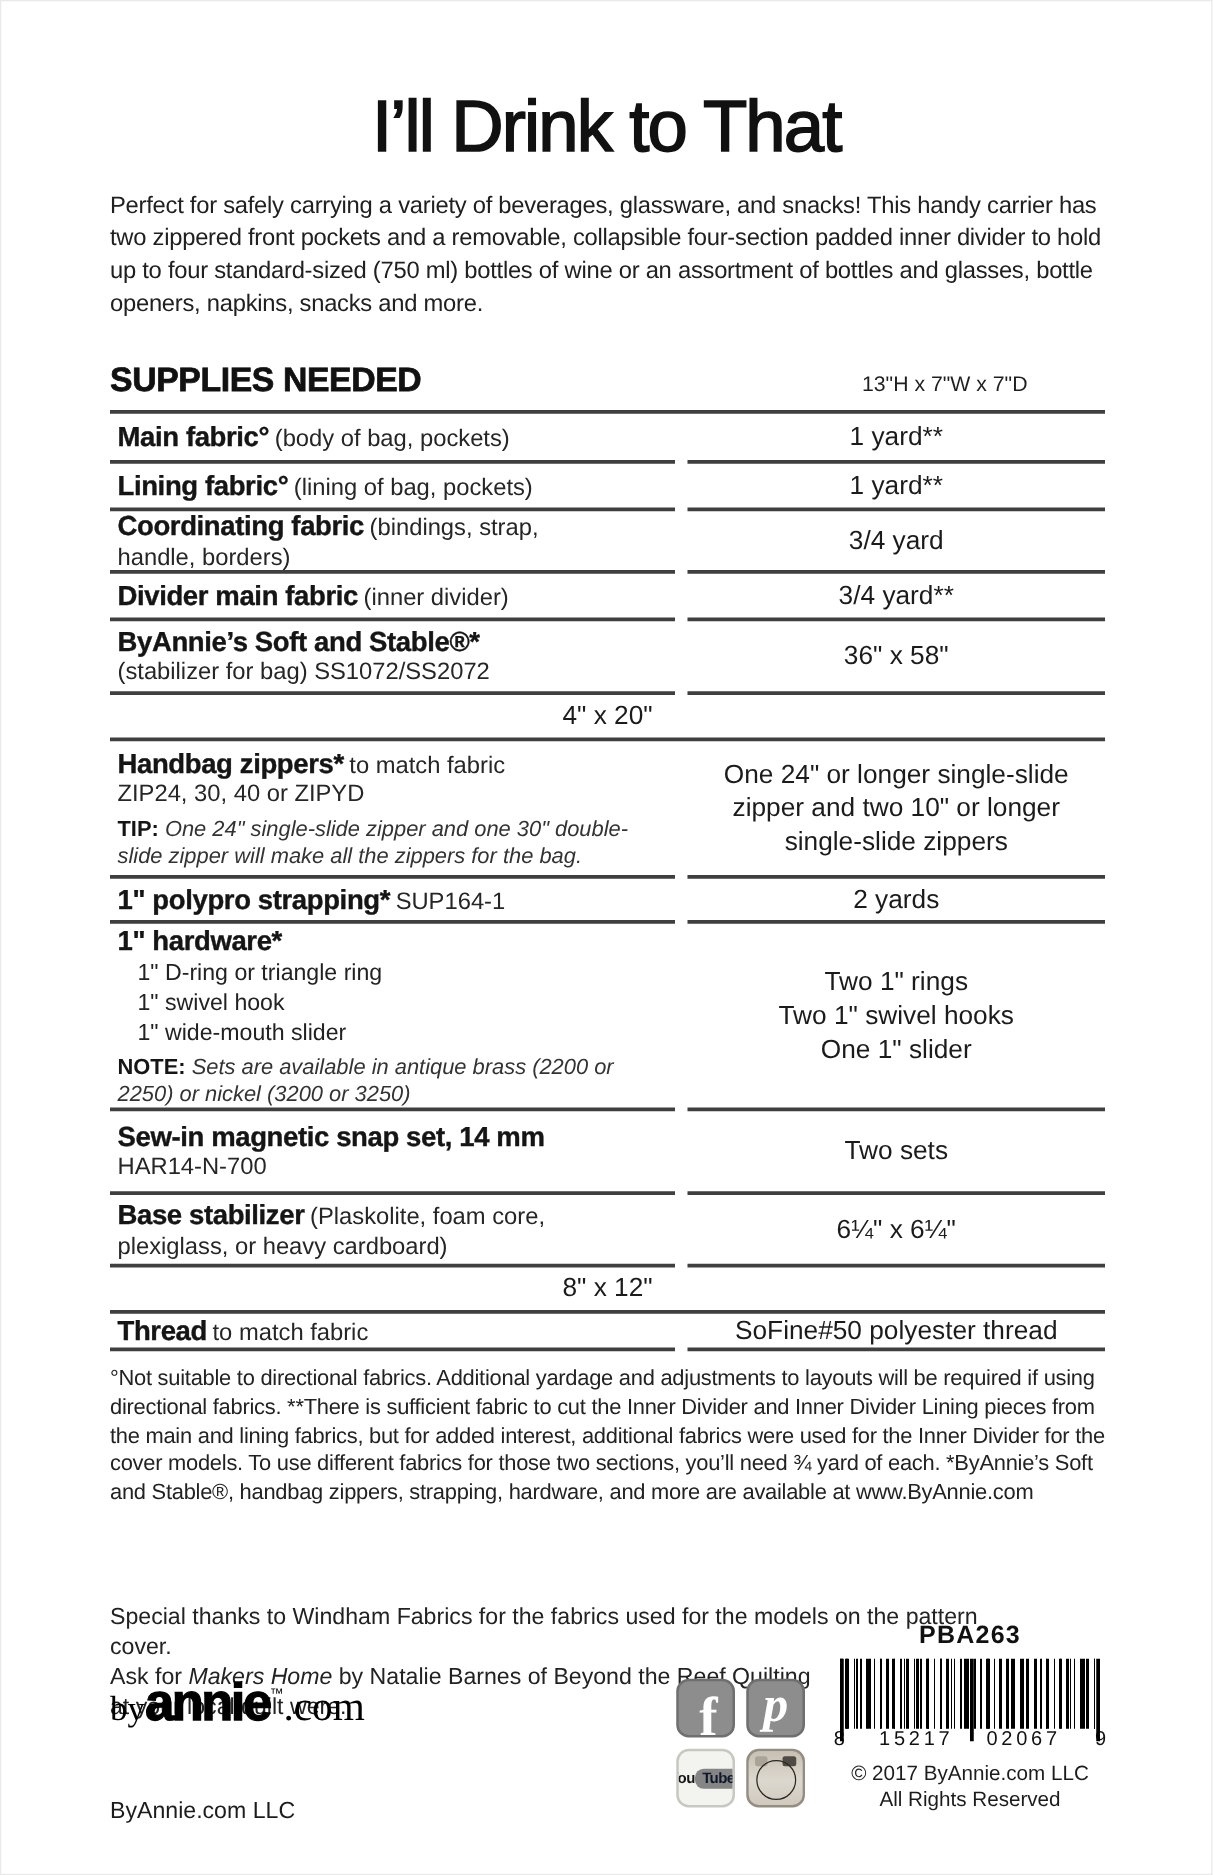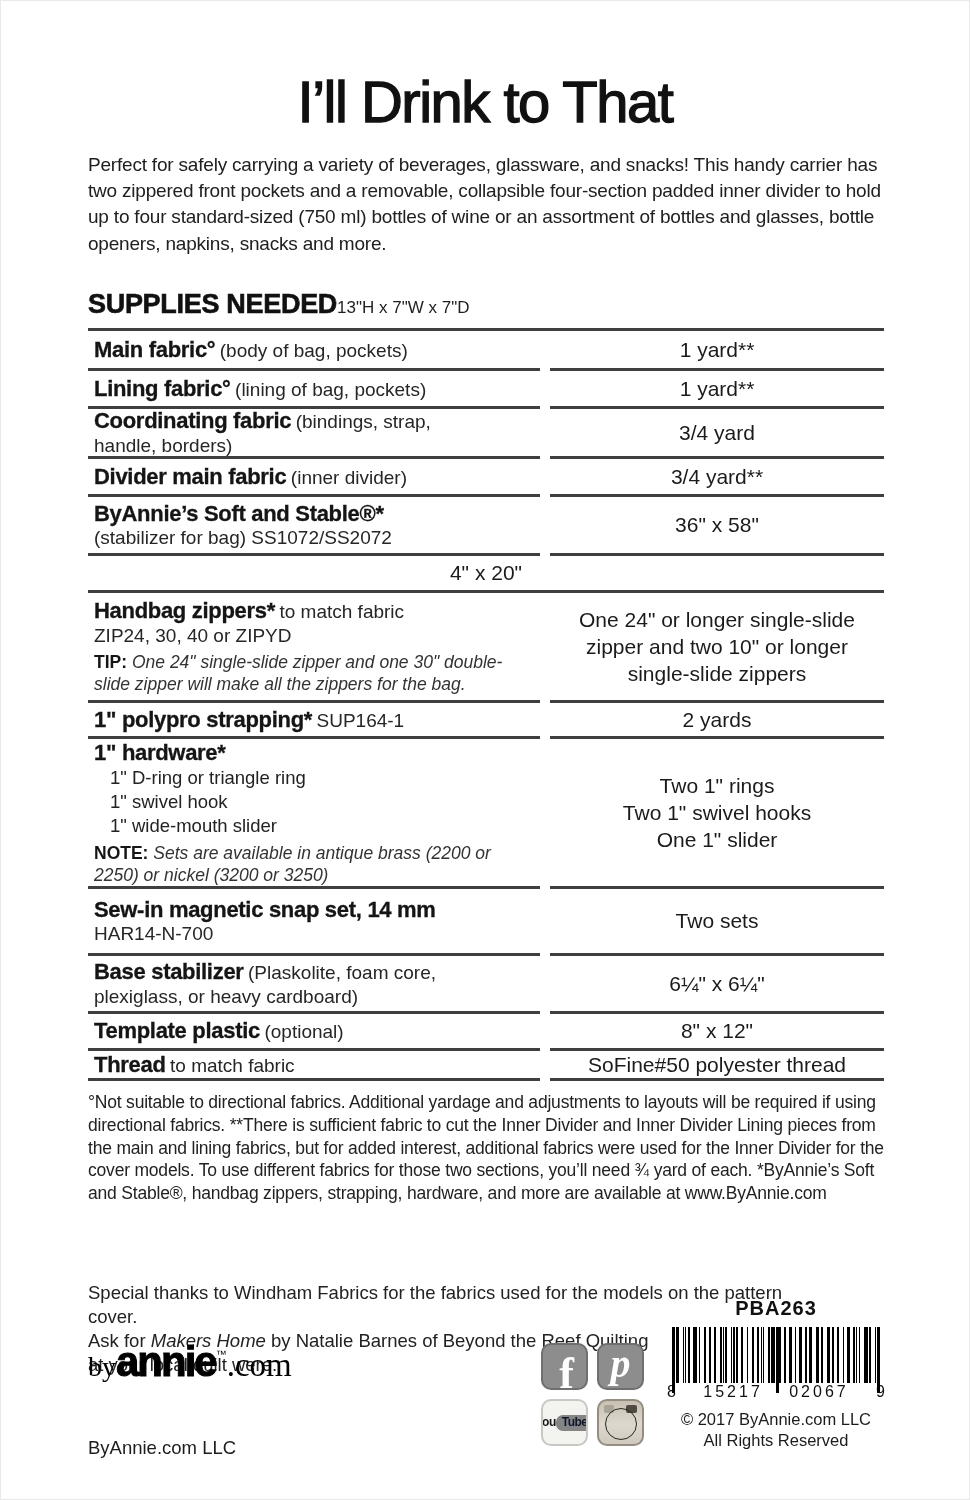"SUPPLIES NEEDED" .supplies-header { justify-content: none -> space-between }
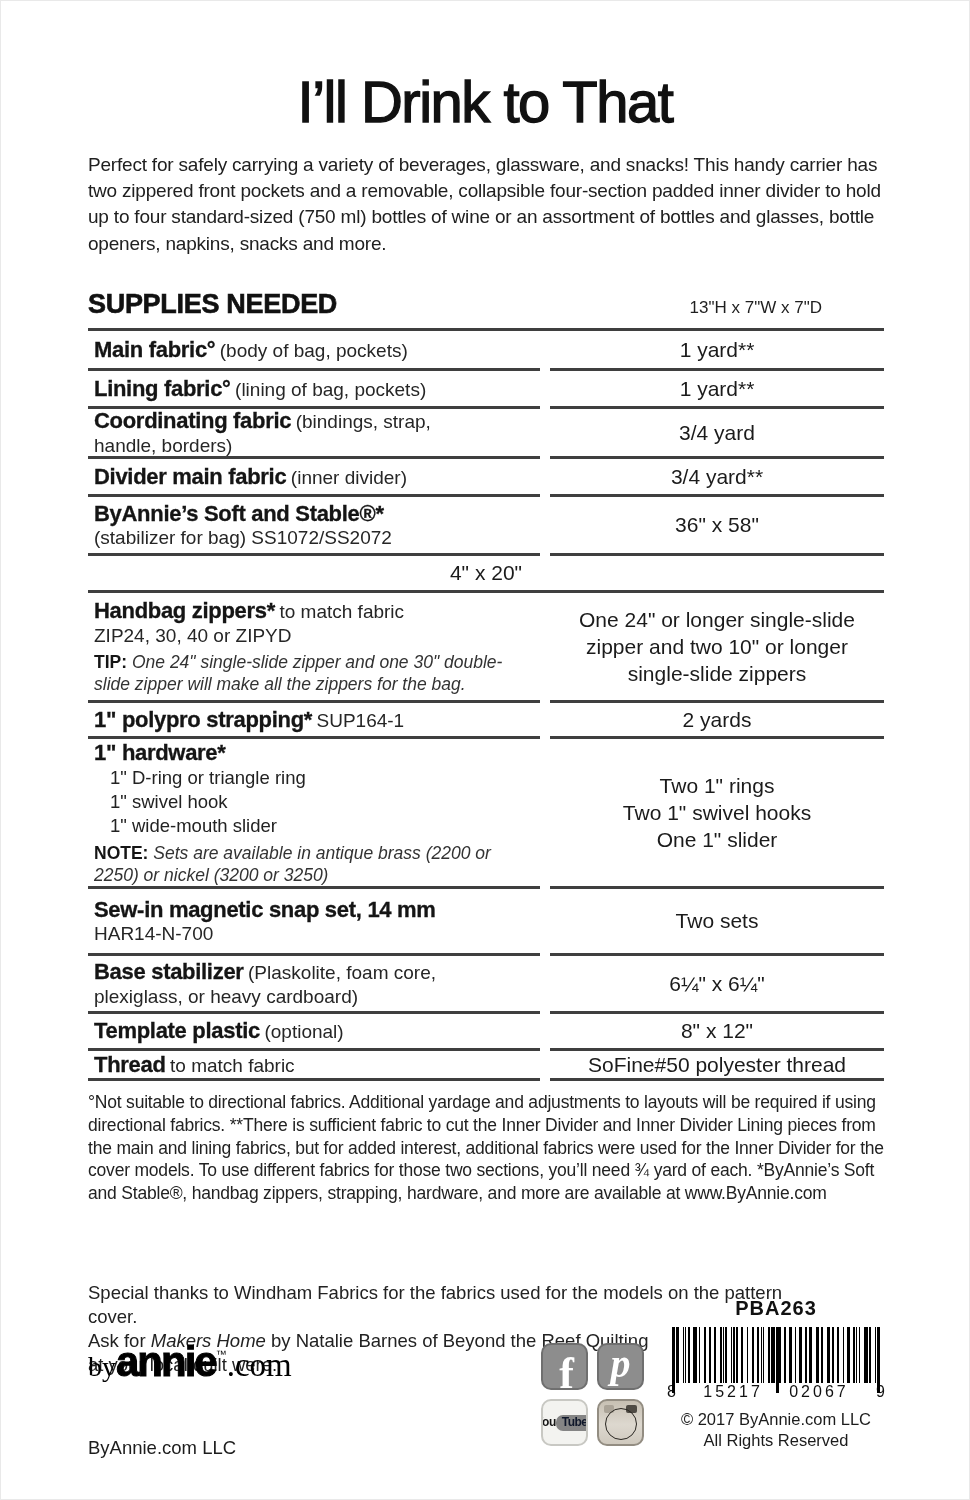"Template plastic (optional)" div.cl { html: <div> <div><span>Template plastic</span> <span>(optional)</span></div> </div> -> none }
